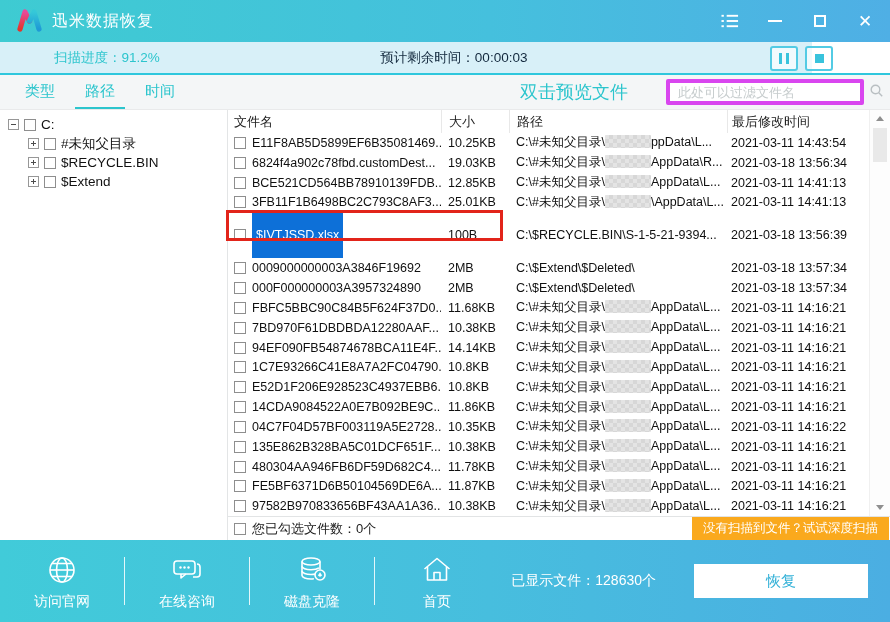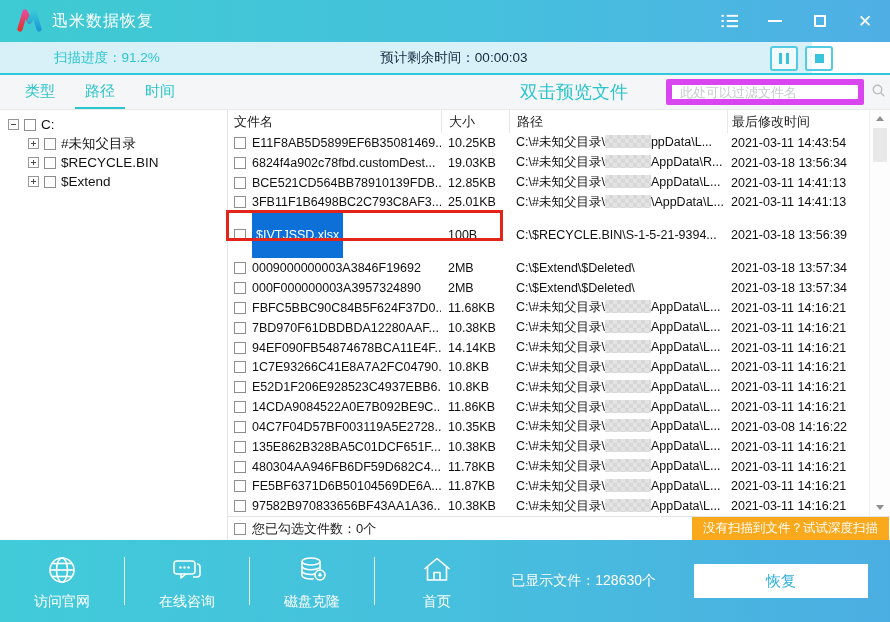"此处可以过滤文件名" .search-box { border: 6px solid #d946ef -> 4px solid #d946ef }
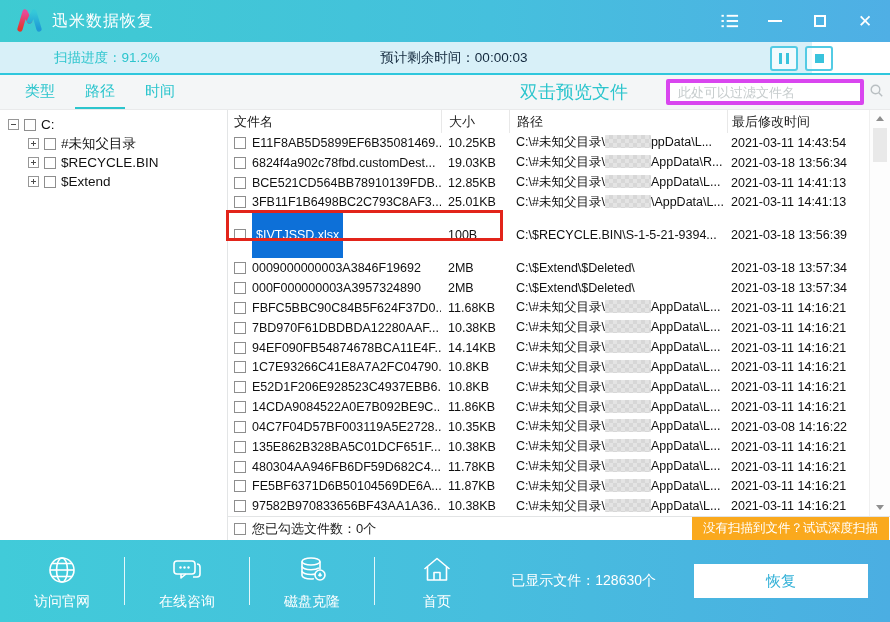"2021-03-08 14:16:22" div.td { text: 2021-03-08 -> 2021-03-11 }
